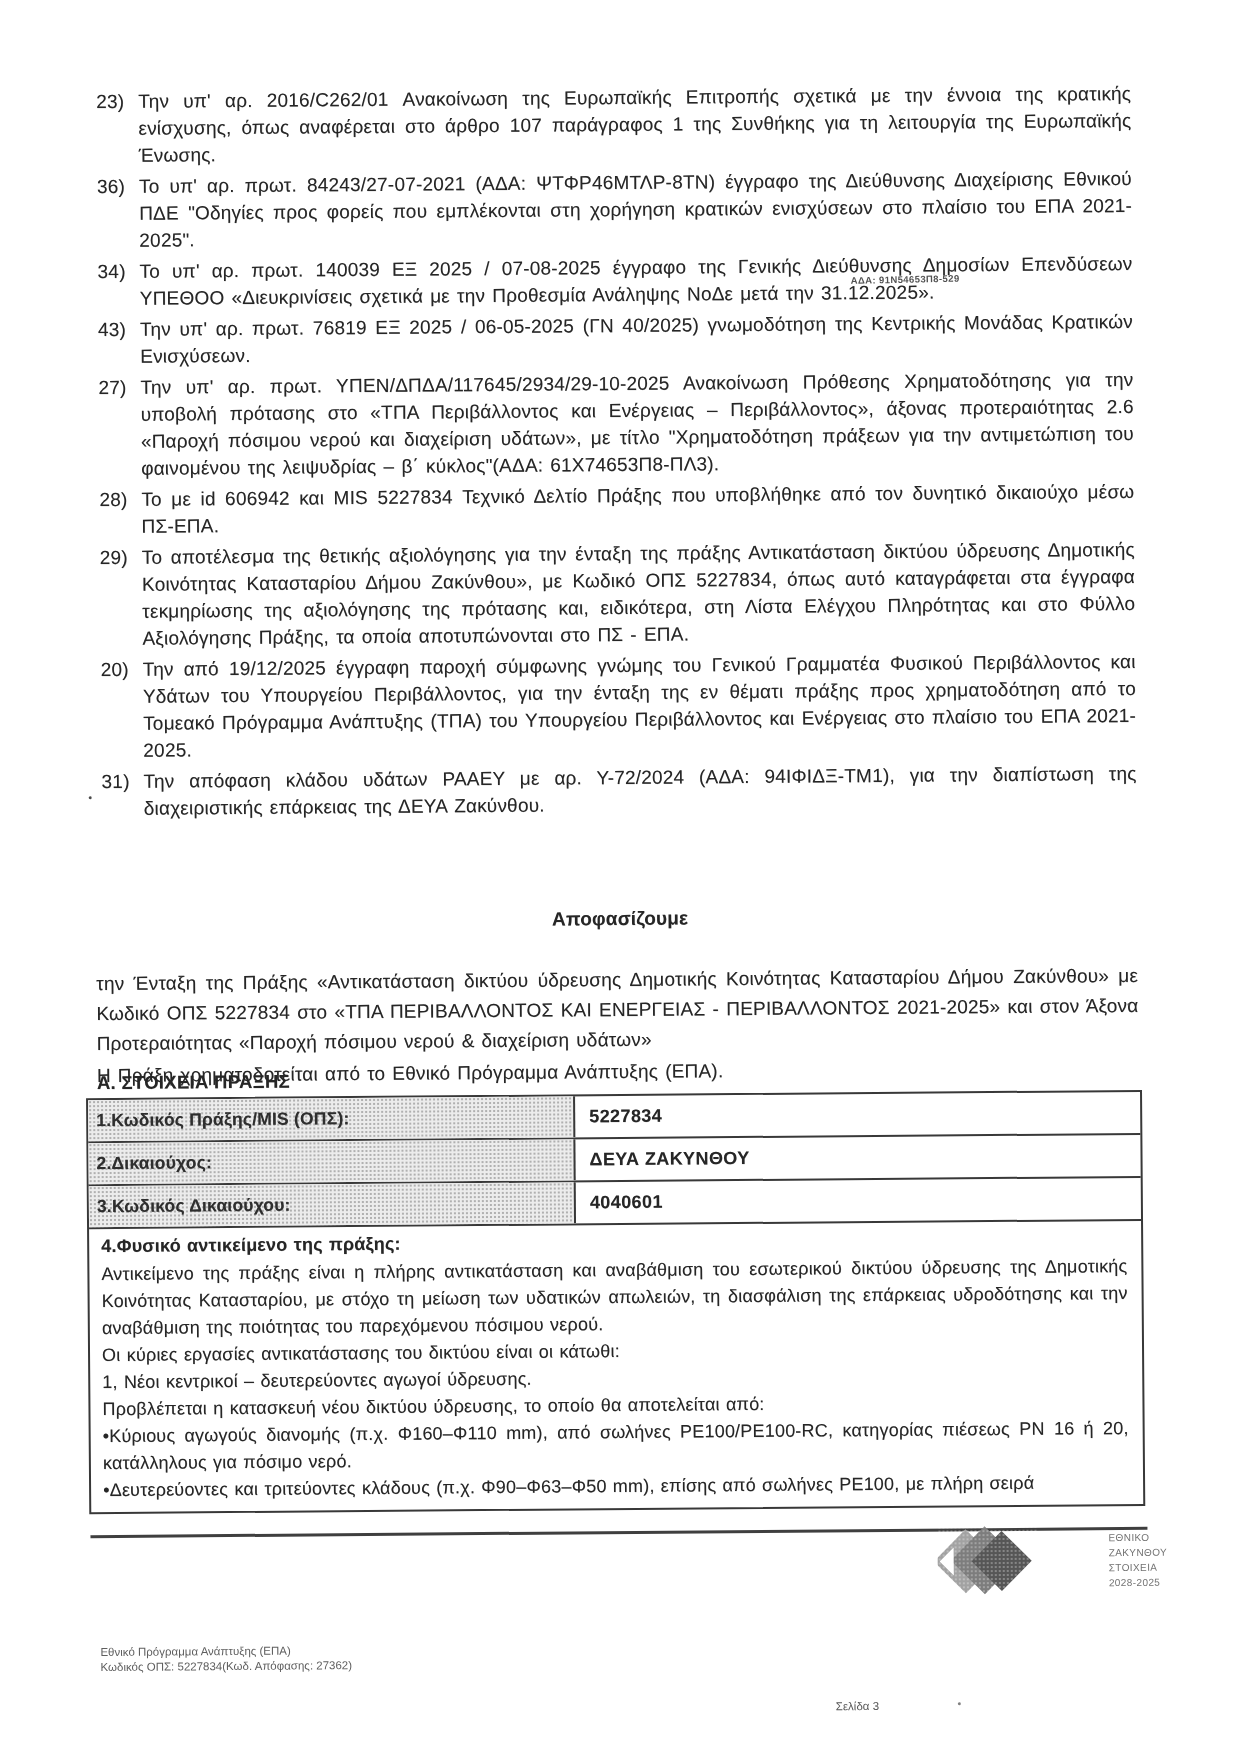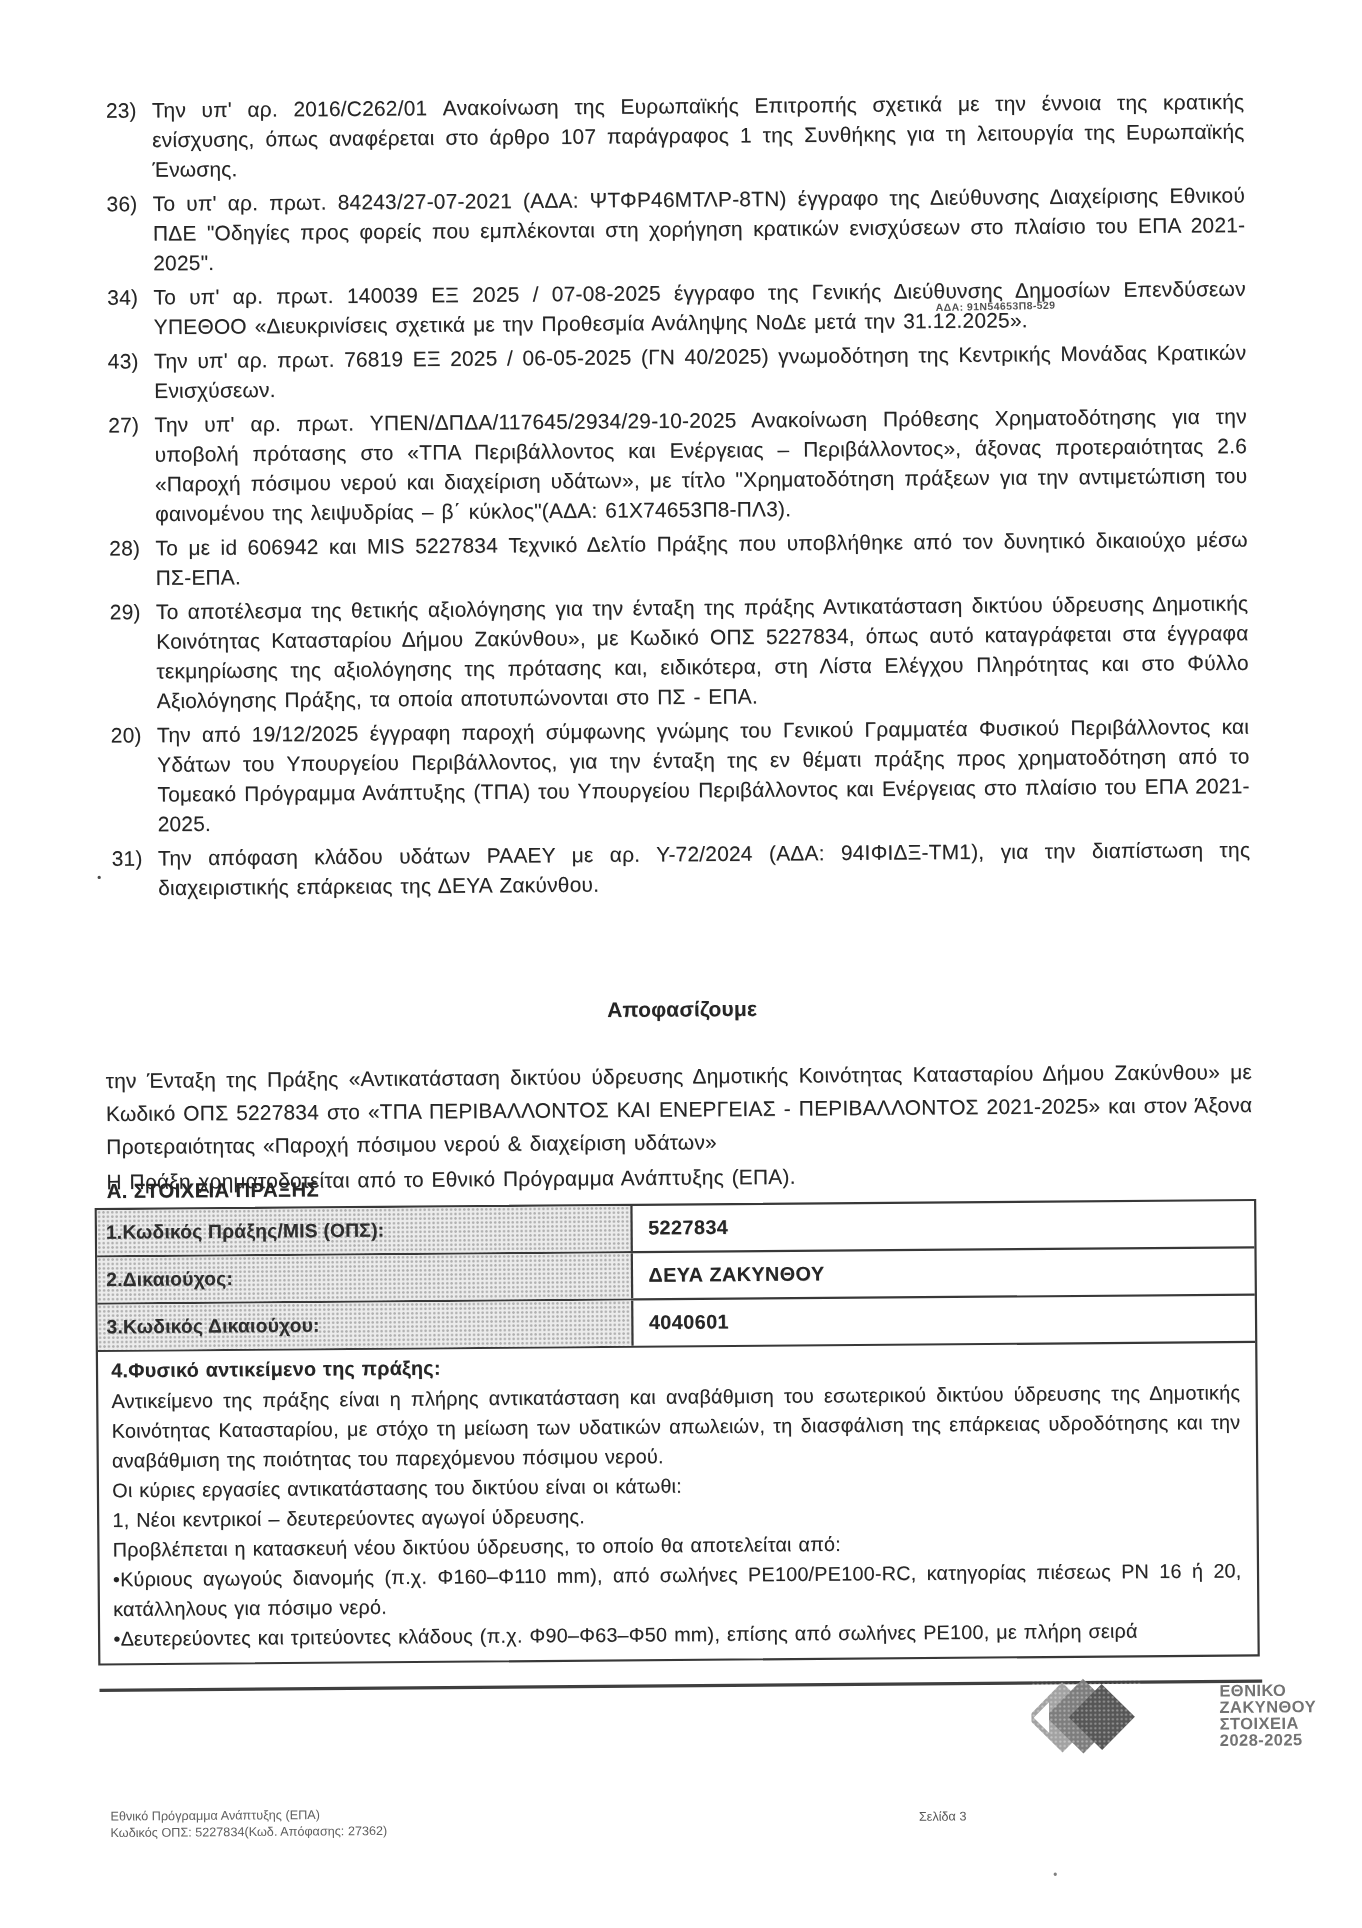"ΕΘΝΙΚΟ" .logotext { font-size: 15px -> 10px; font-weight: bold -> normal }
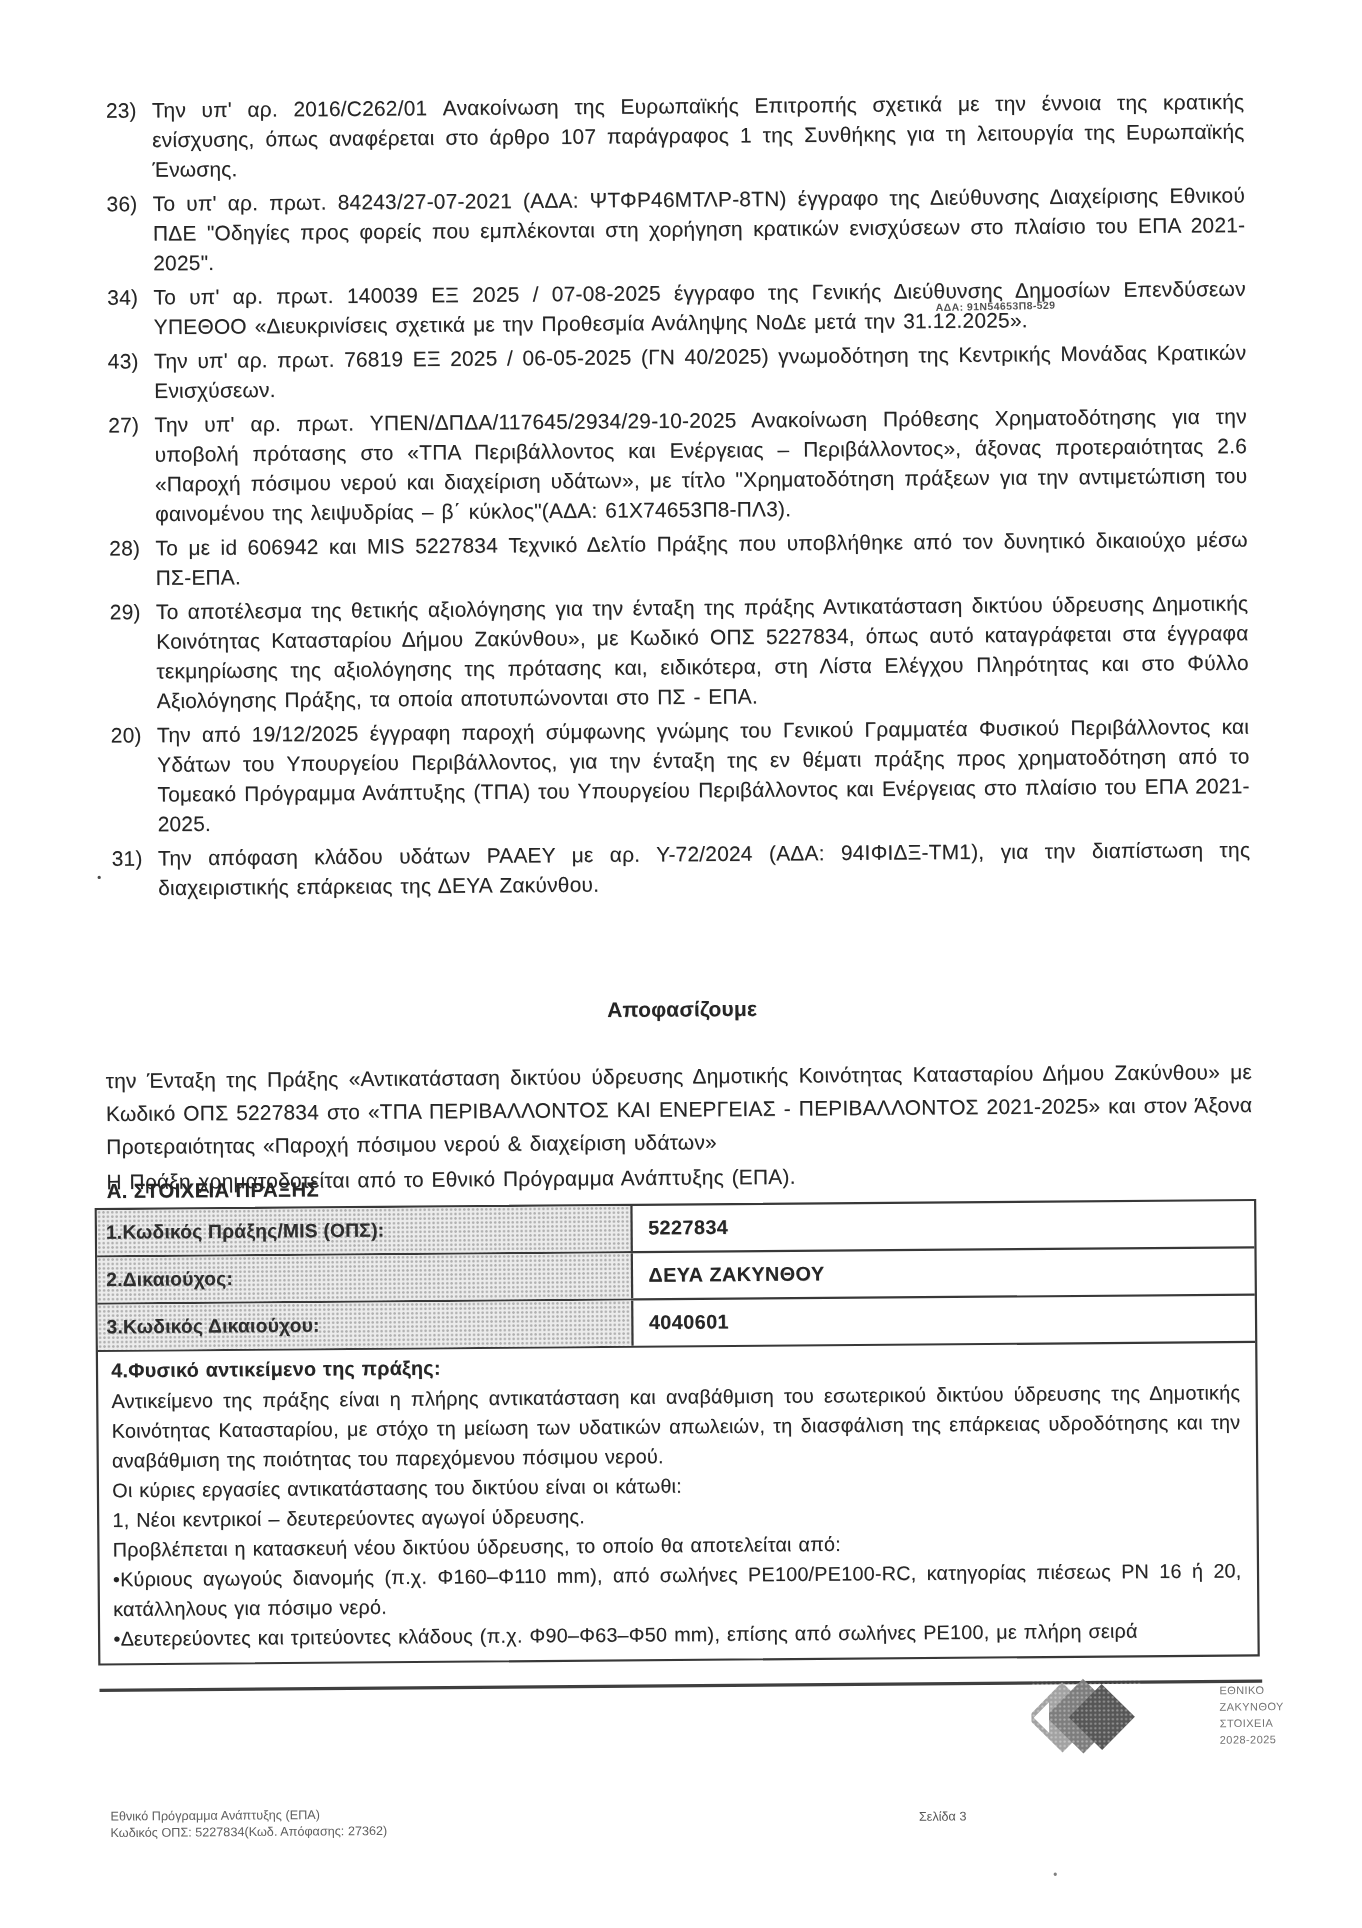"Σελίδα 3" .pagenum { top: 1648px -> 1702px }
